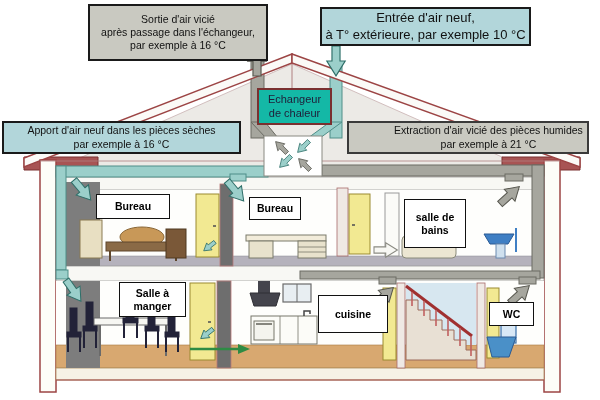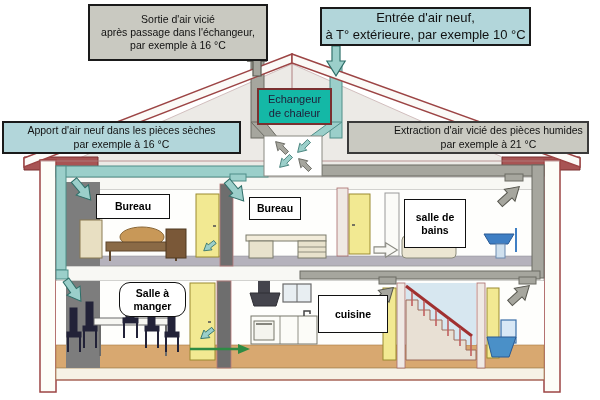"Salle à" .rl-sam { border-radius: 11px -> none }
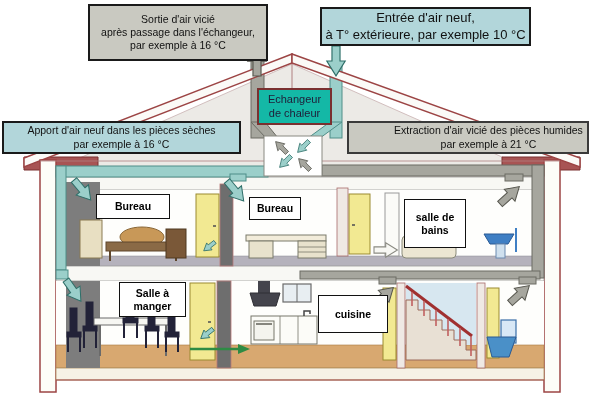"WC" div.roomlabel { html: none -> <div>WC</div> }
